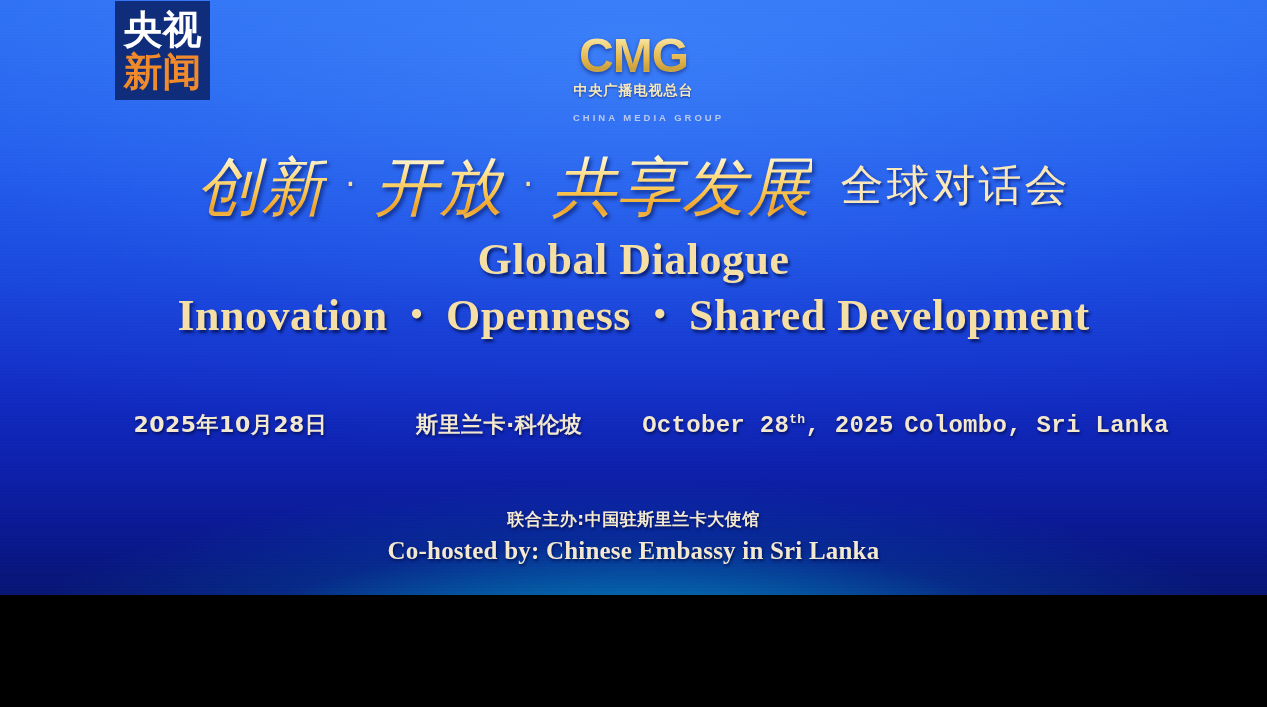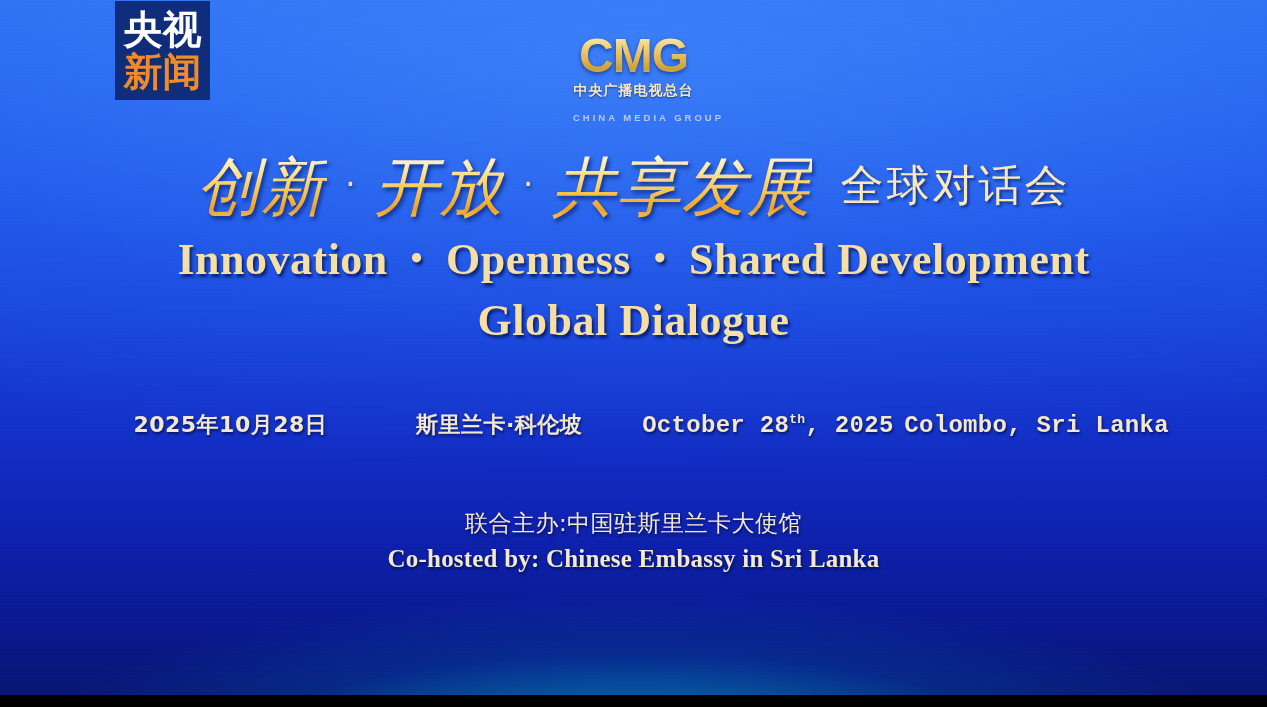"央视" #stage { height: 695px -> 595px }
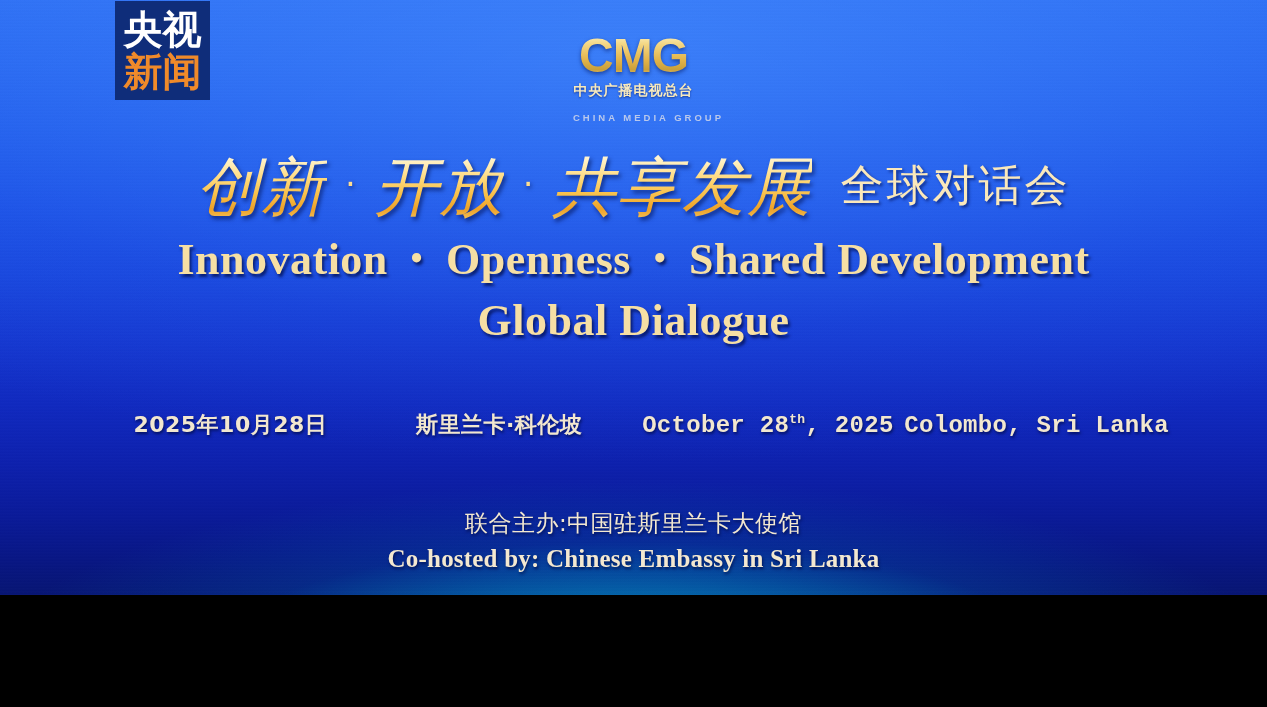"Innovation • Openness • Shared" div.line { order: before "Global Dialogue" -> after "Global Dialogue" }
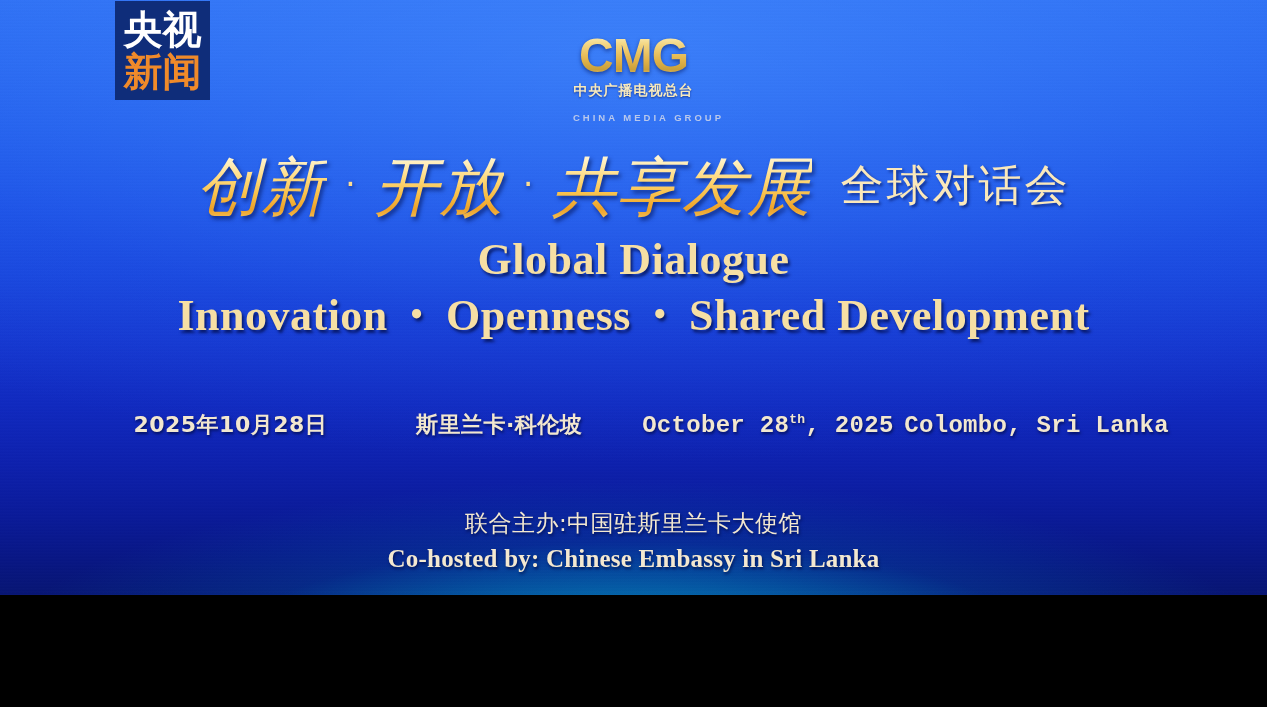"联合主办:中国驻斯里兰卡大使馆" .cohost-cn { font-size: 23px -> 17px; font-weight: 400 -> 700 }
